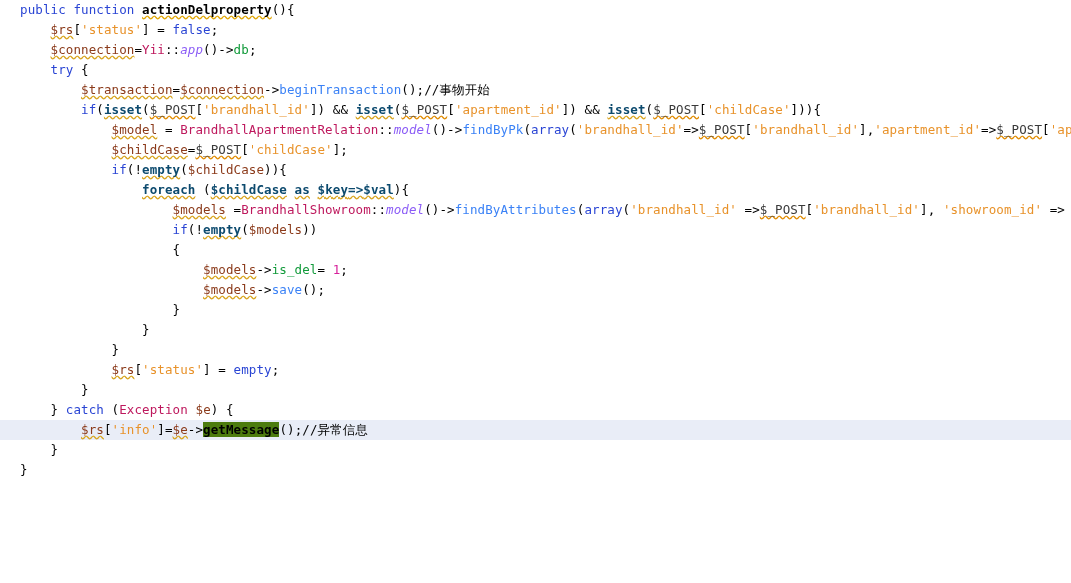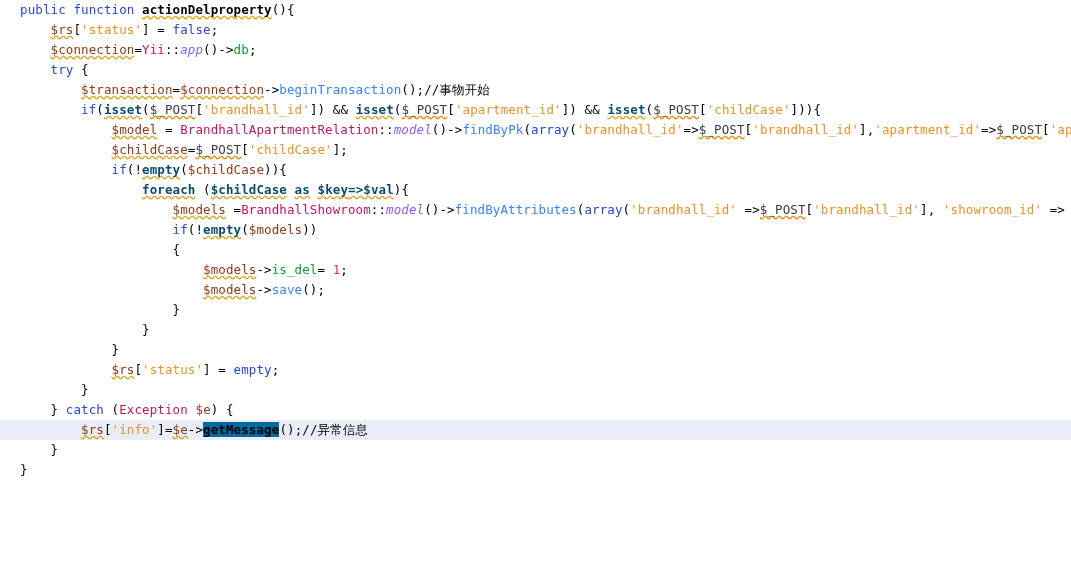"getMessage" .mark { background: #0369a1 -> #4d7c0f }
